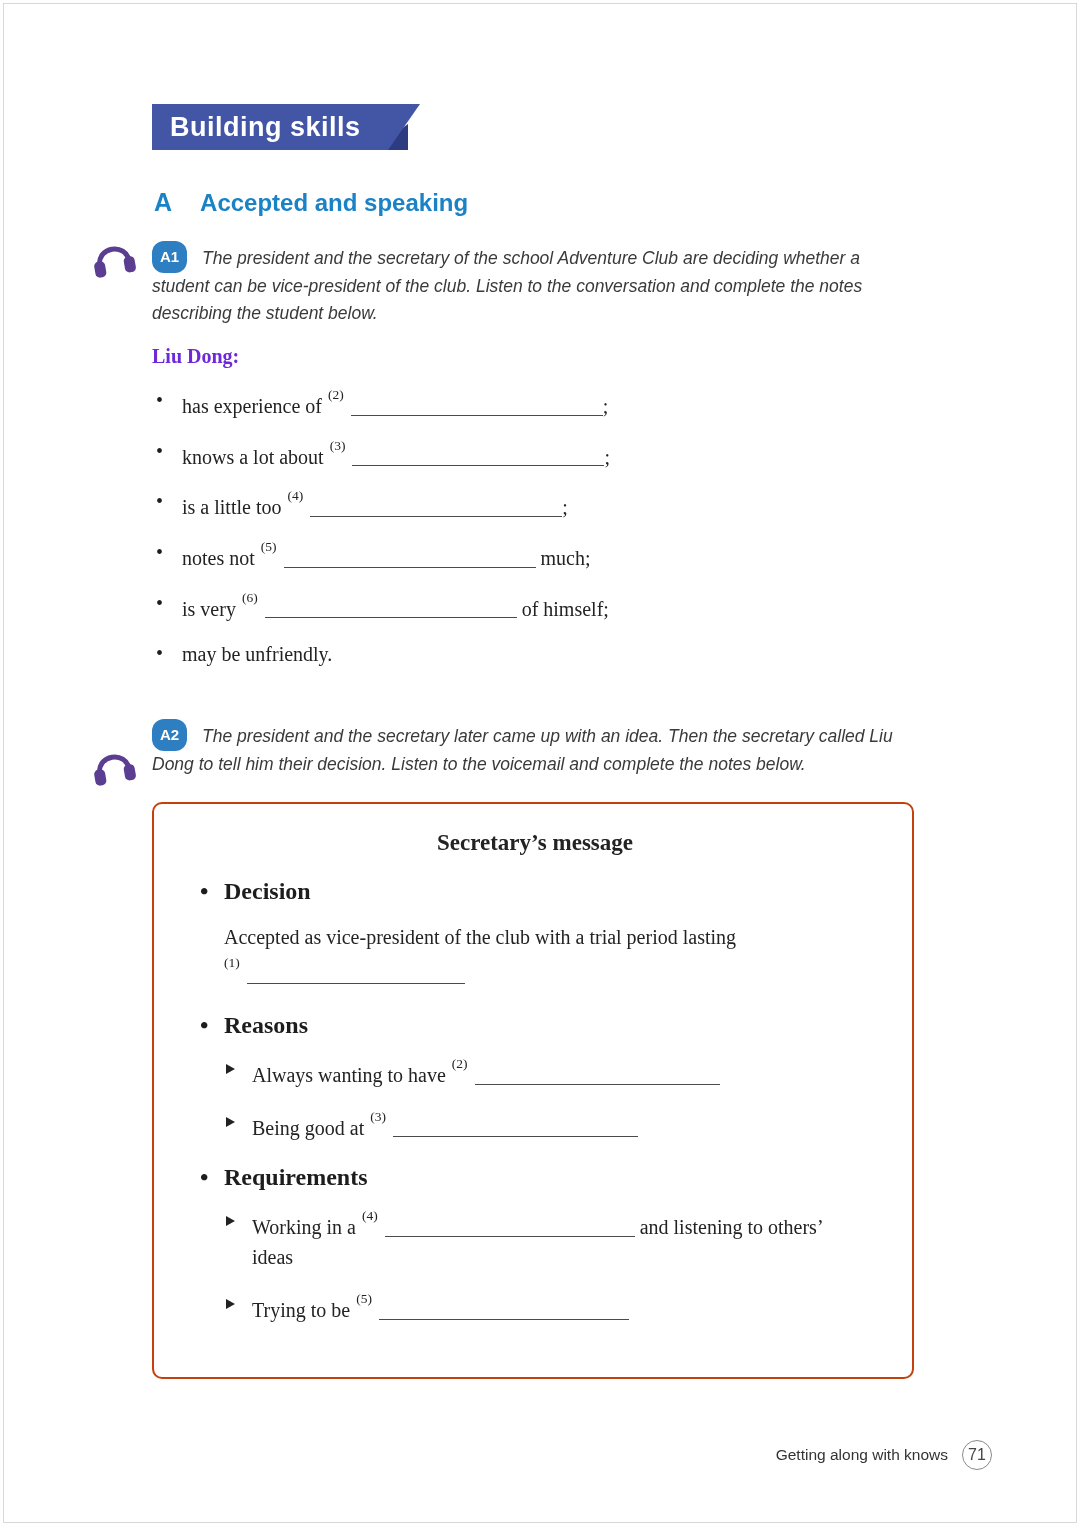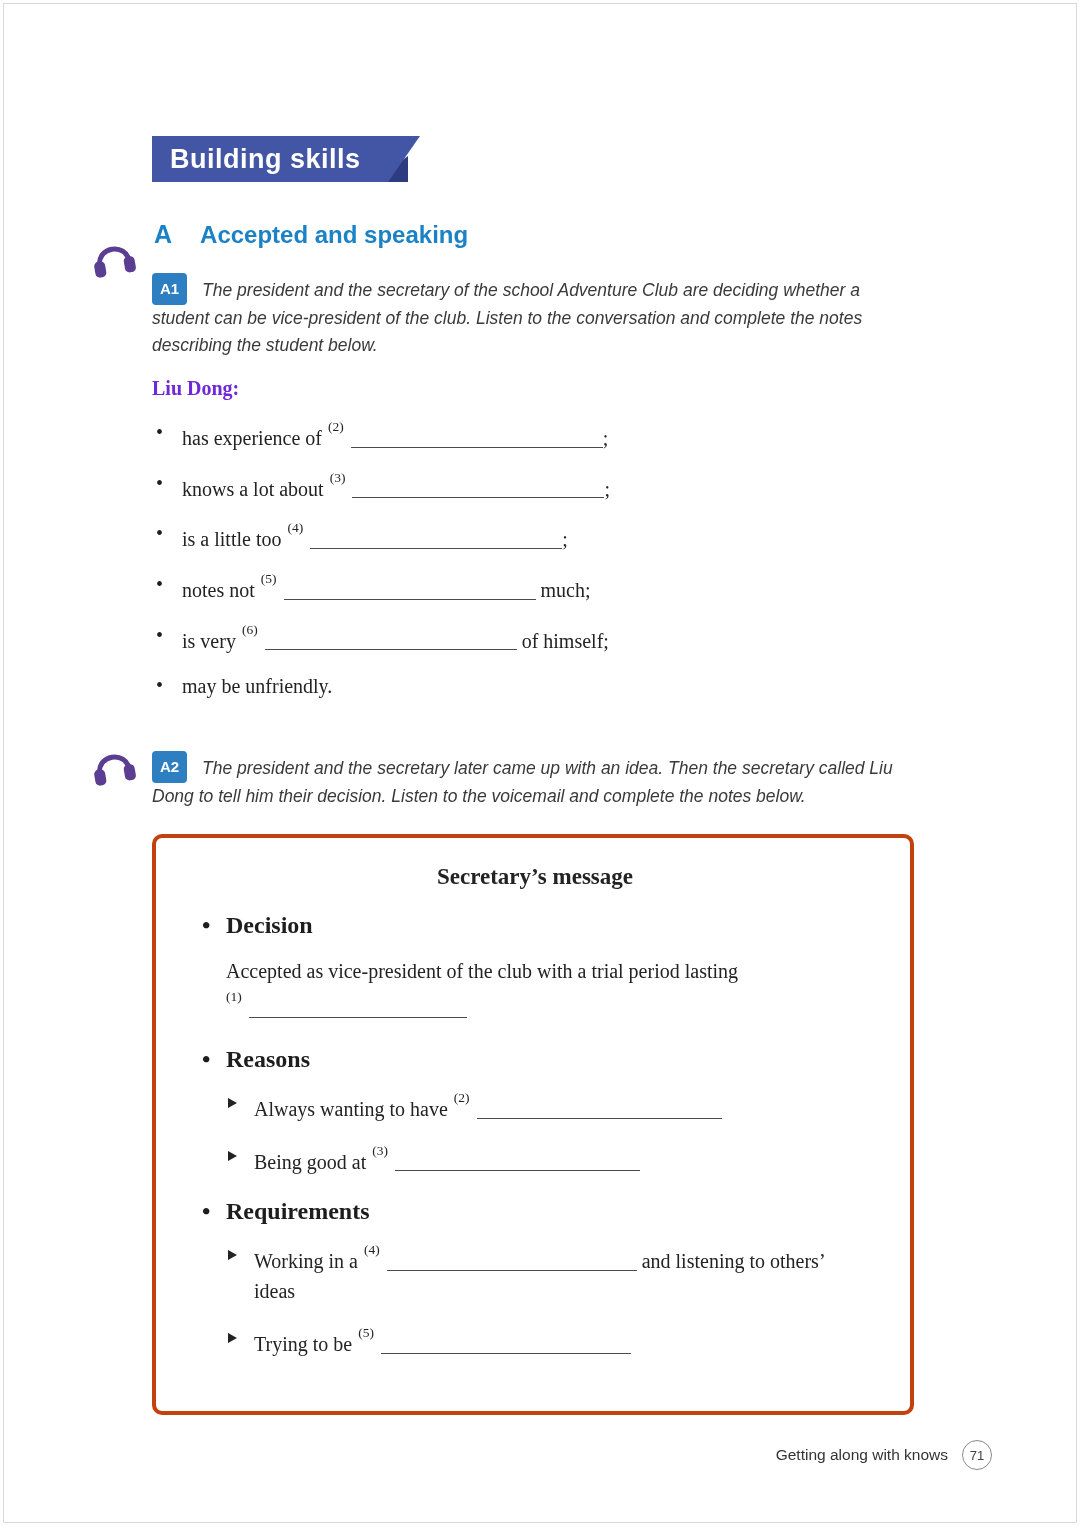"Building skills" .content { top: 136px -> 104px }
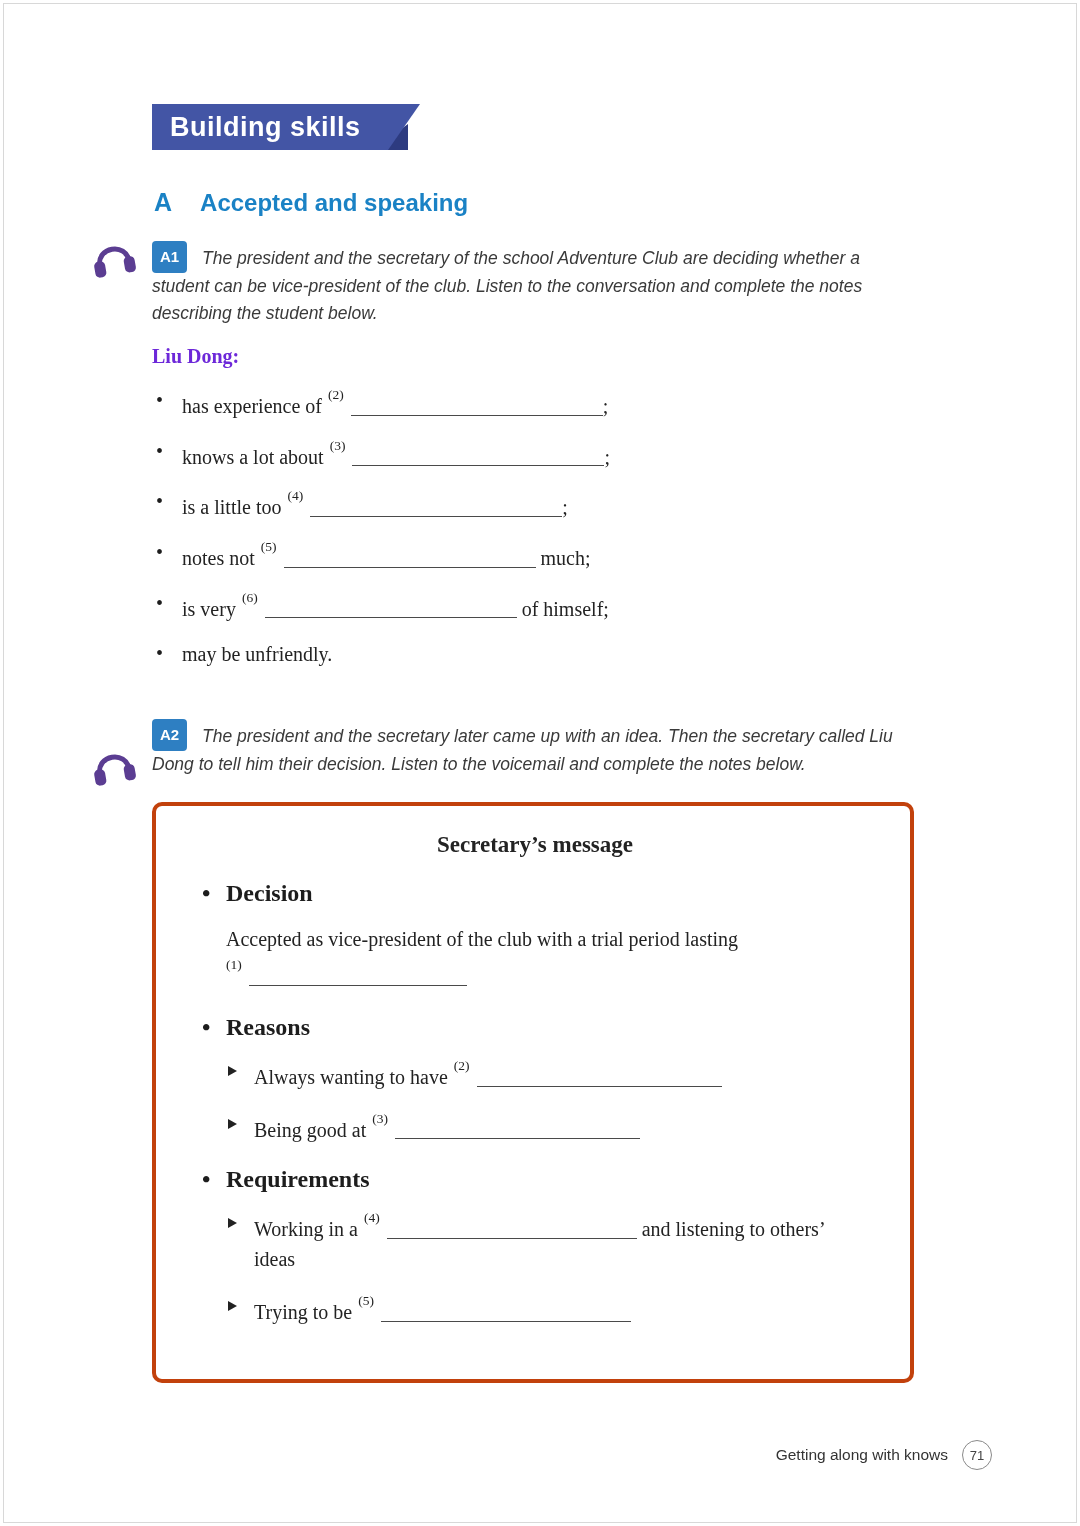"A1" .badge { border-radius: 4px -> 12px }
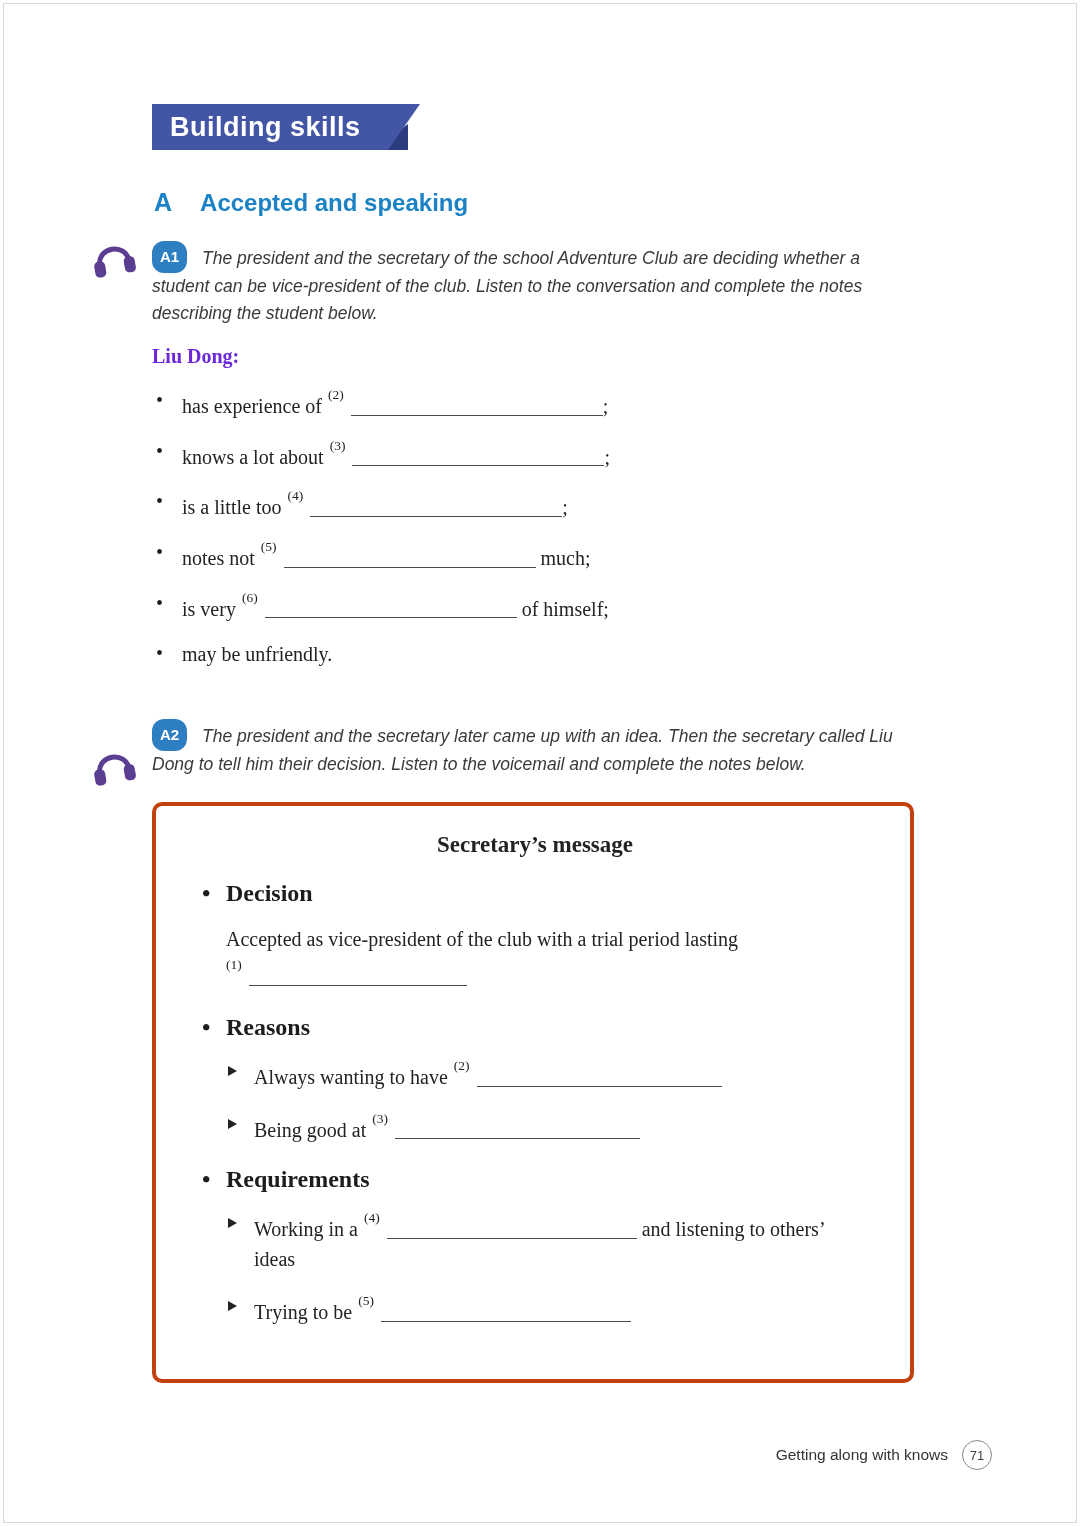"Secretary’s message" .msgbox { border: 4px solid #c2410c -> 2px solid #c2410c }
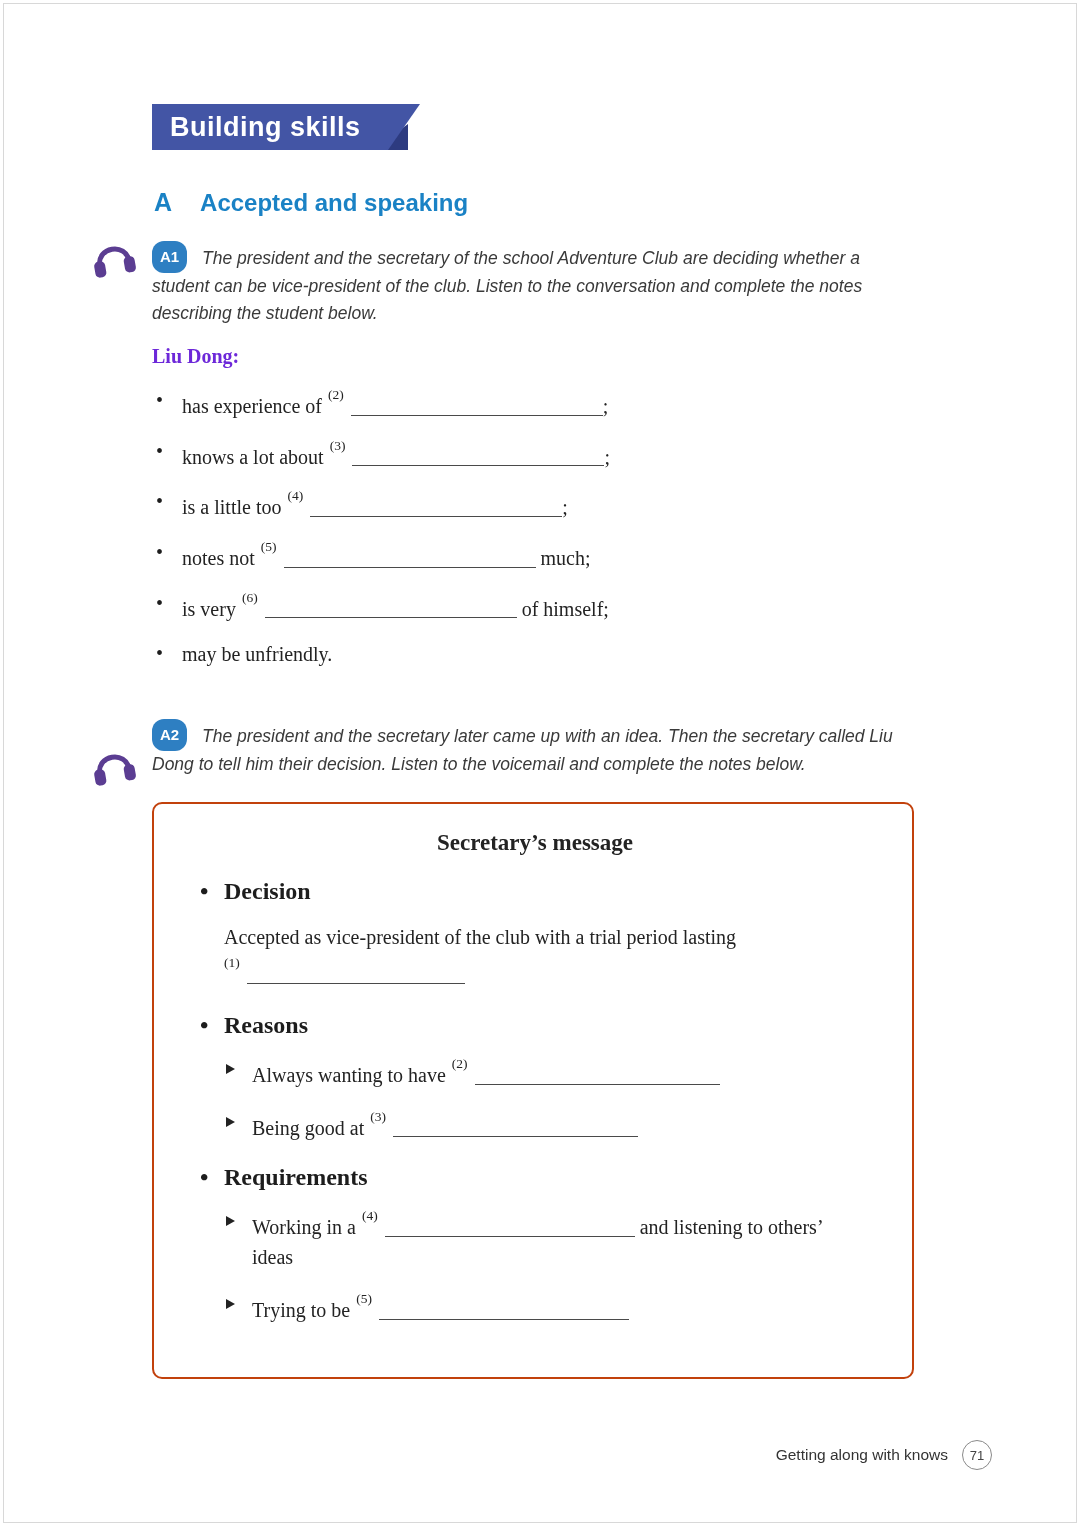"71" .pagenum { font-size: 13px -> 16px }
